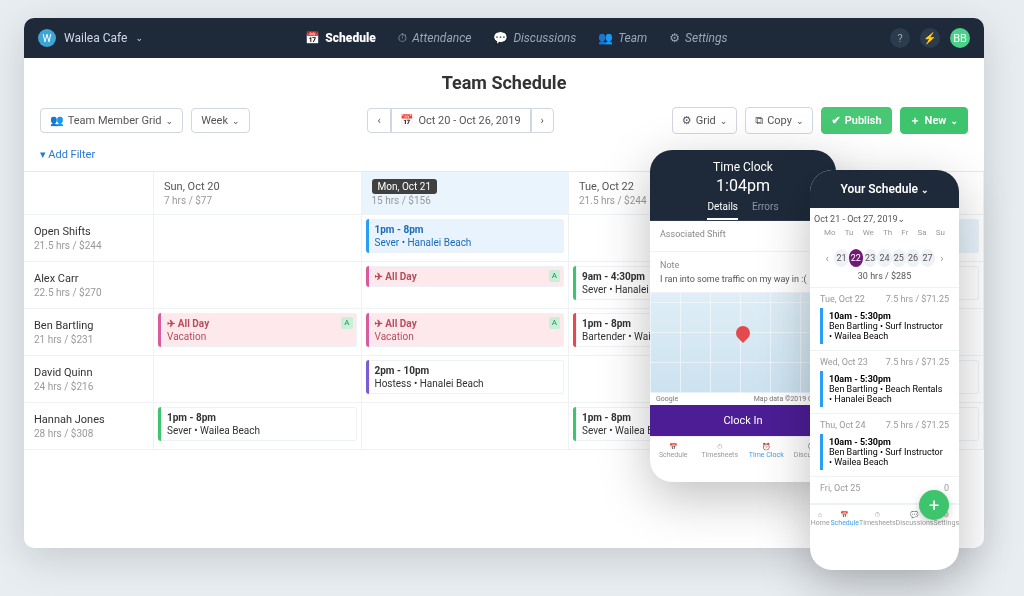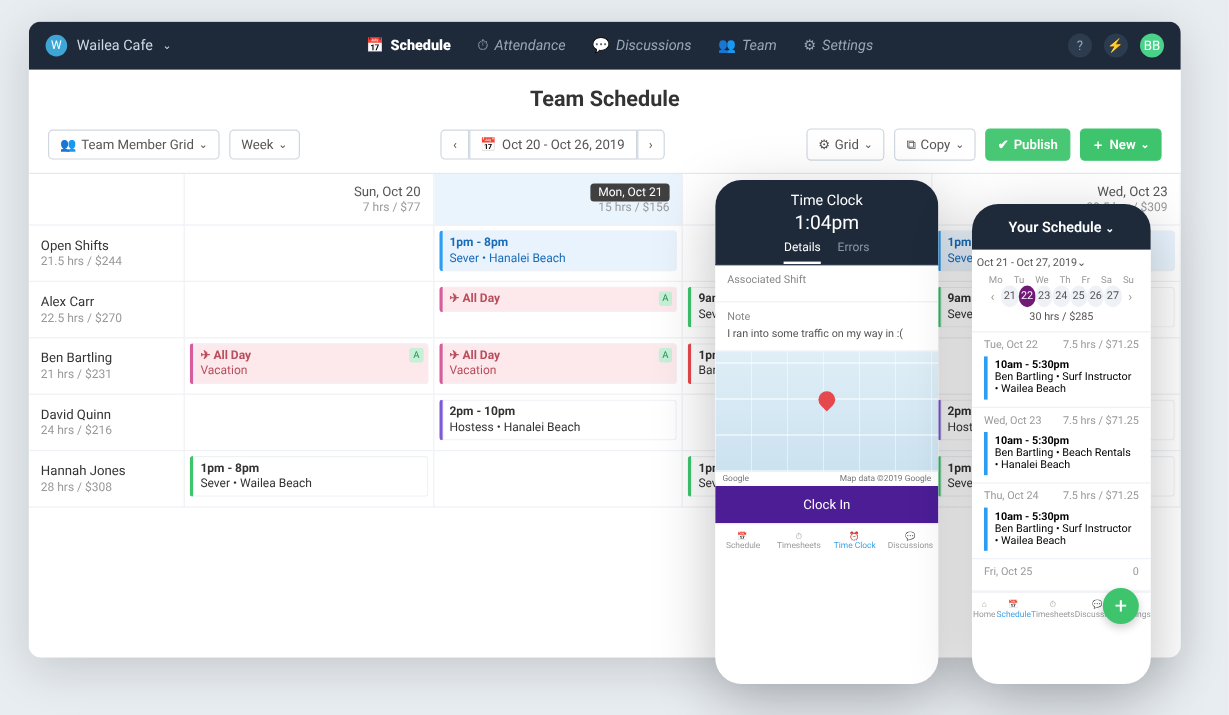"▾ Add Filter" div.filterrow { html: none -> <div>▾ <span>Add Filter</span></div> }
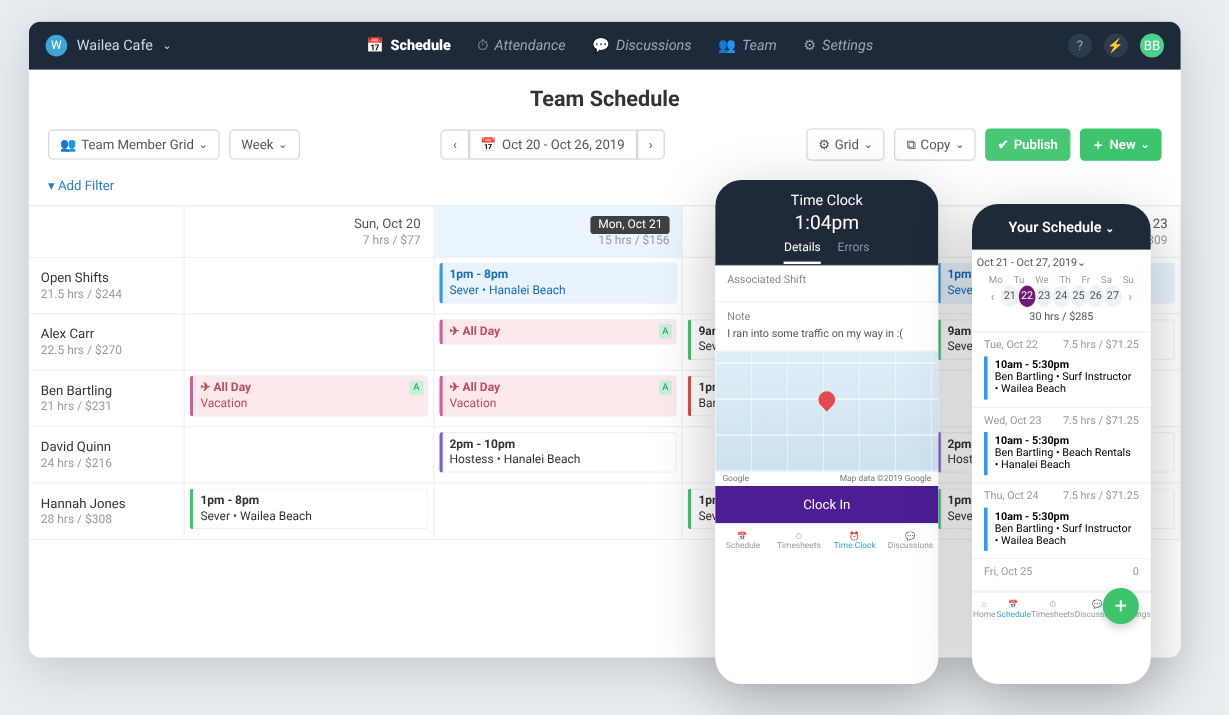"Time Clock" .phone1 { height: 420px -> 332px; left: 596px -> 650px }
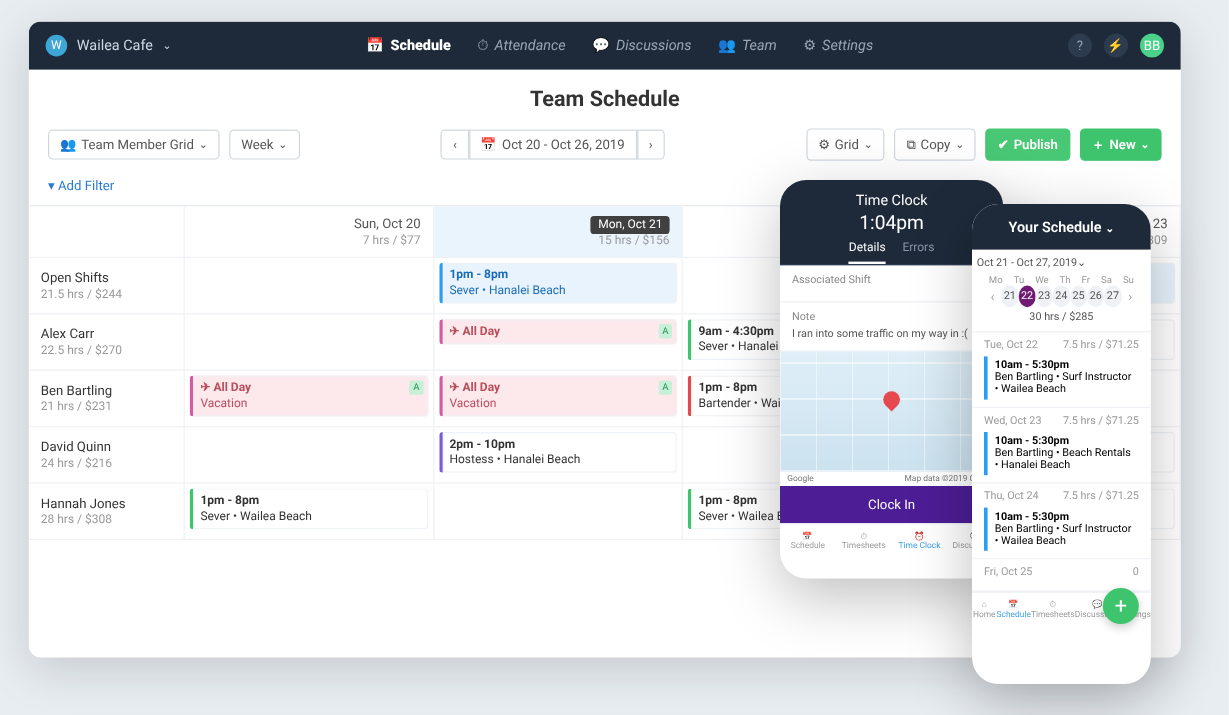"Sun, Oct 20" .hd { text-align: right -> left }
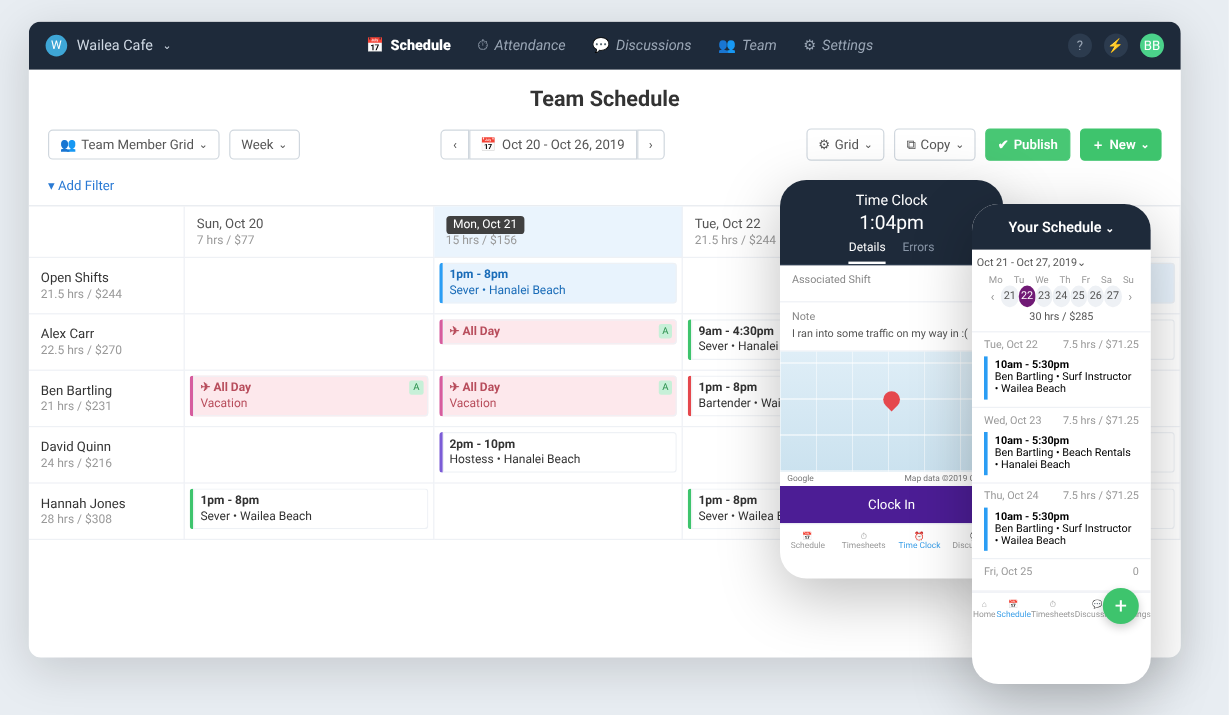"Mo" .days { margin-bottom: 0 -> 12px }
